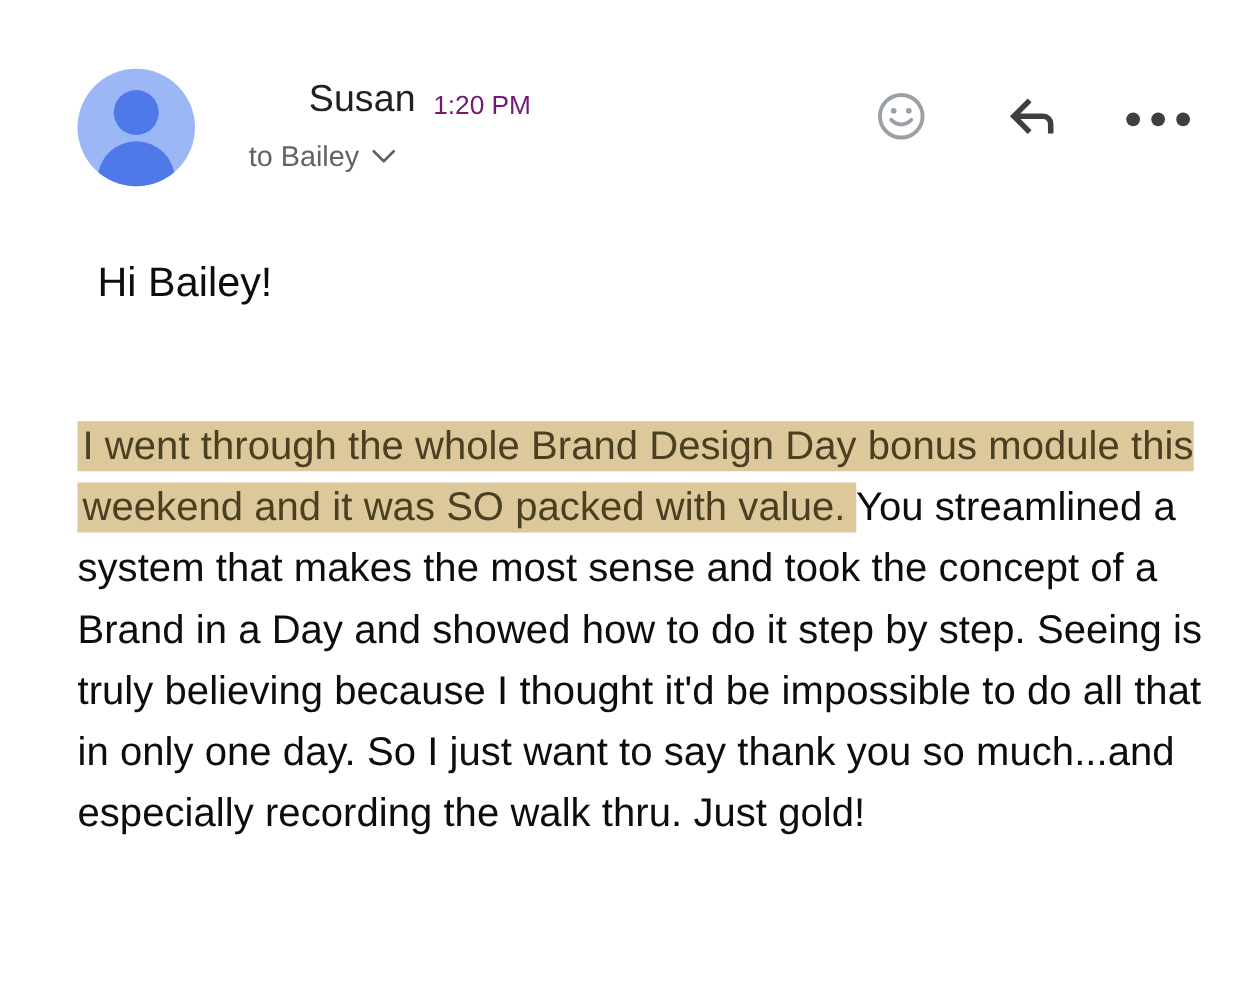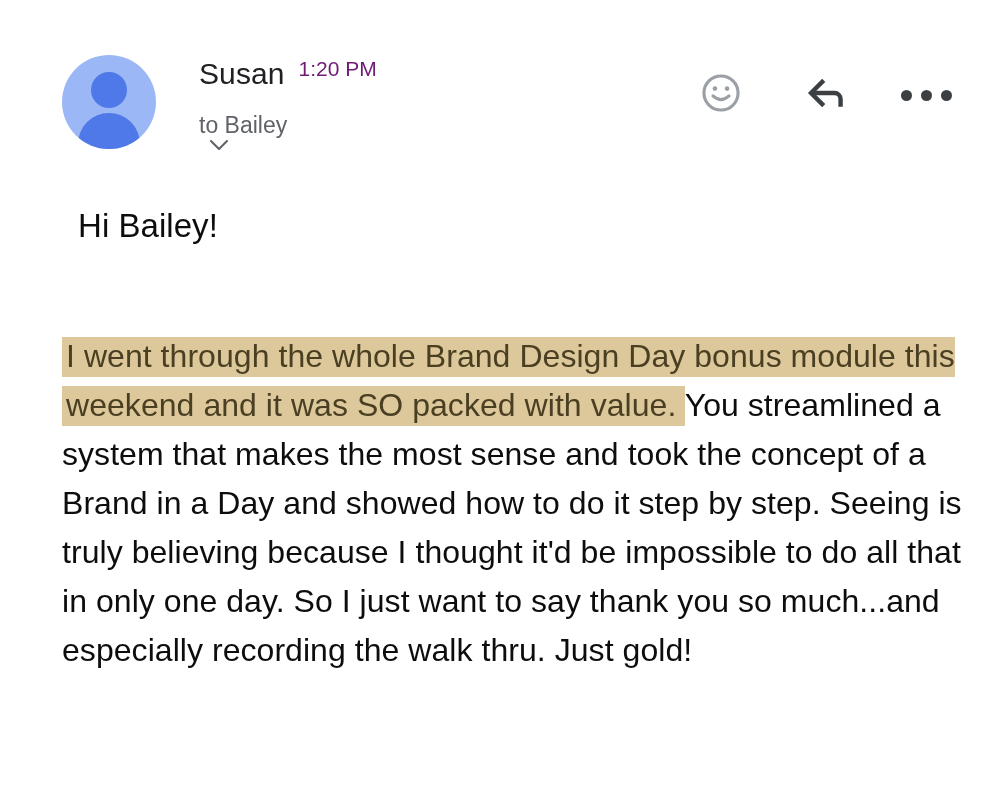"Susan" .sender-line { align-items: flex-start -> flex-end; margin-left: none -> 48px }
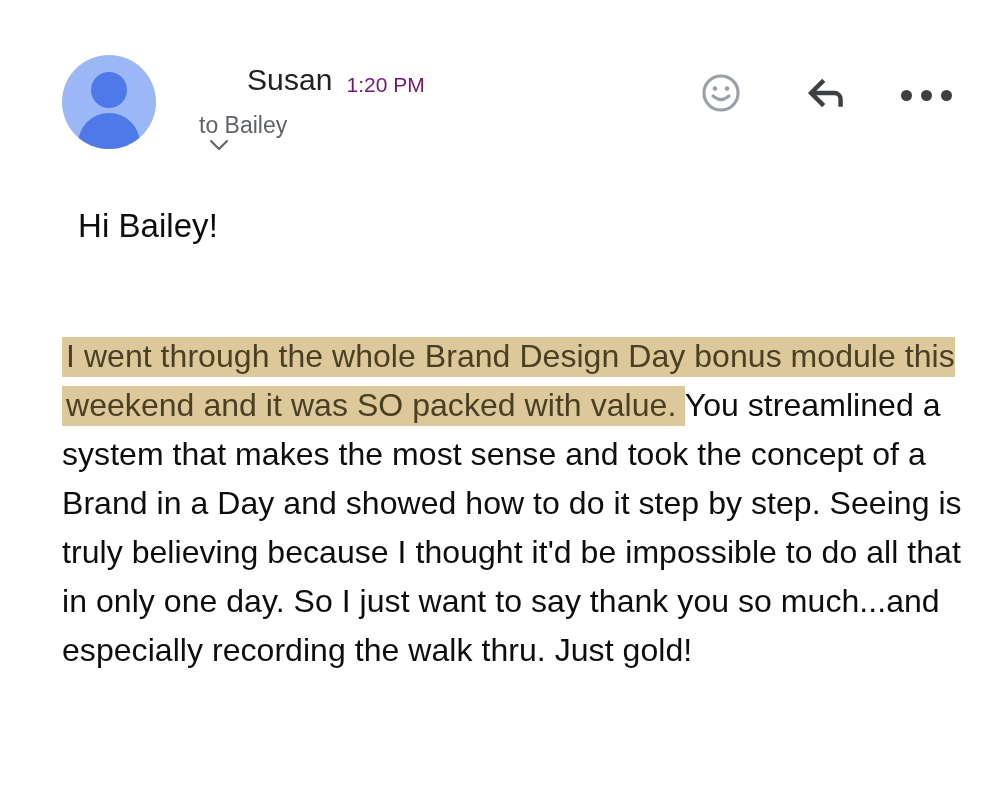"to Bailey" .recipient-line { align-items: none -> center; flex-direction: column -> none }
